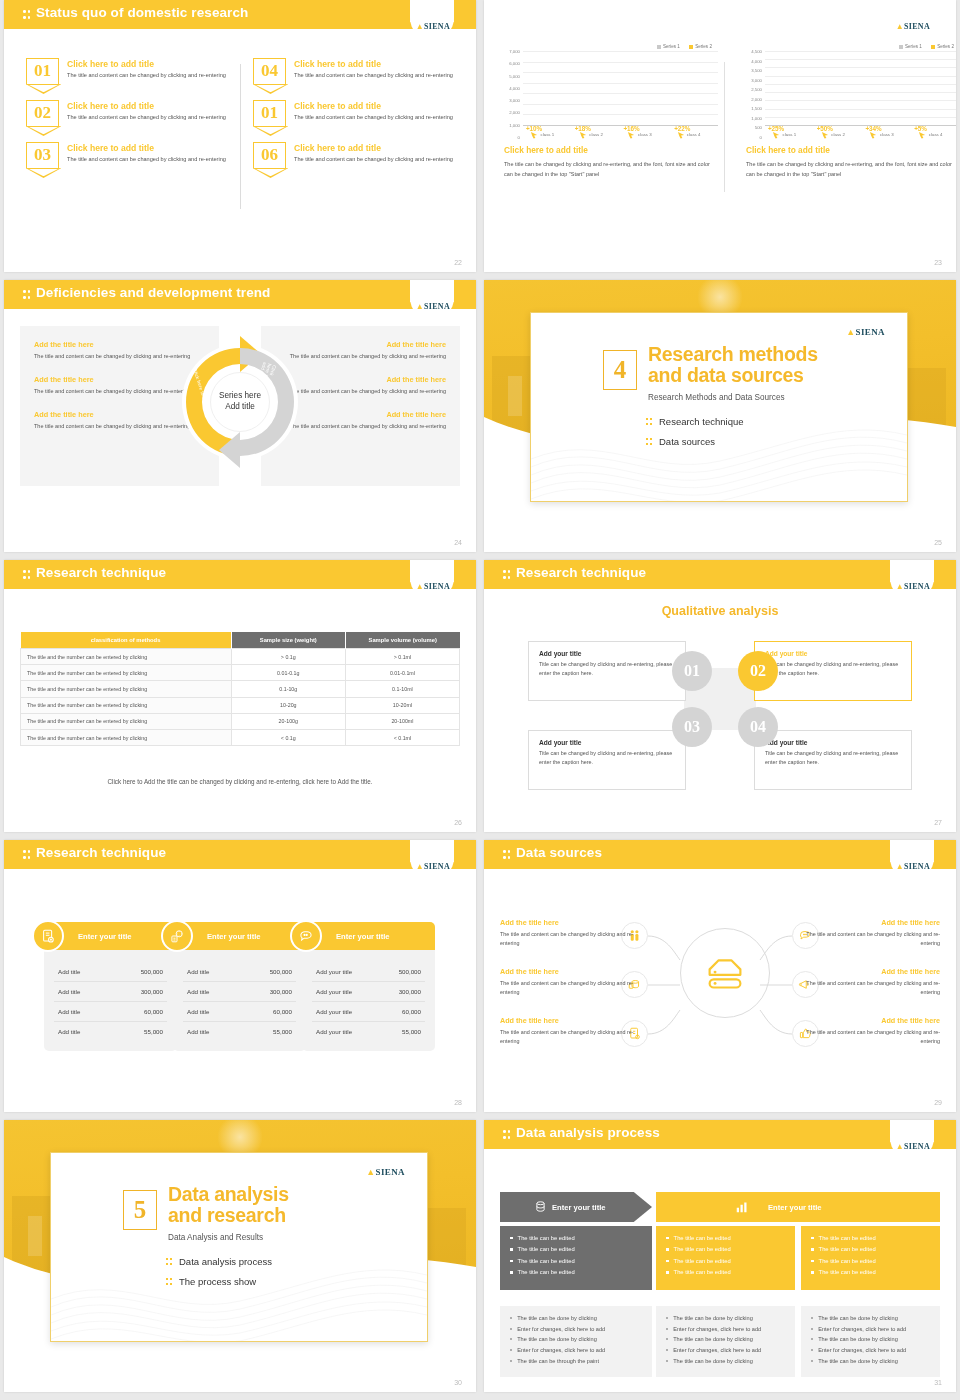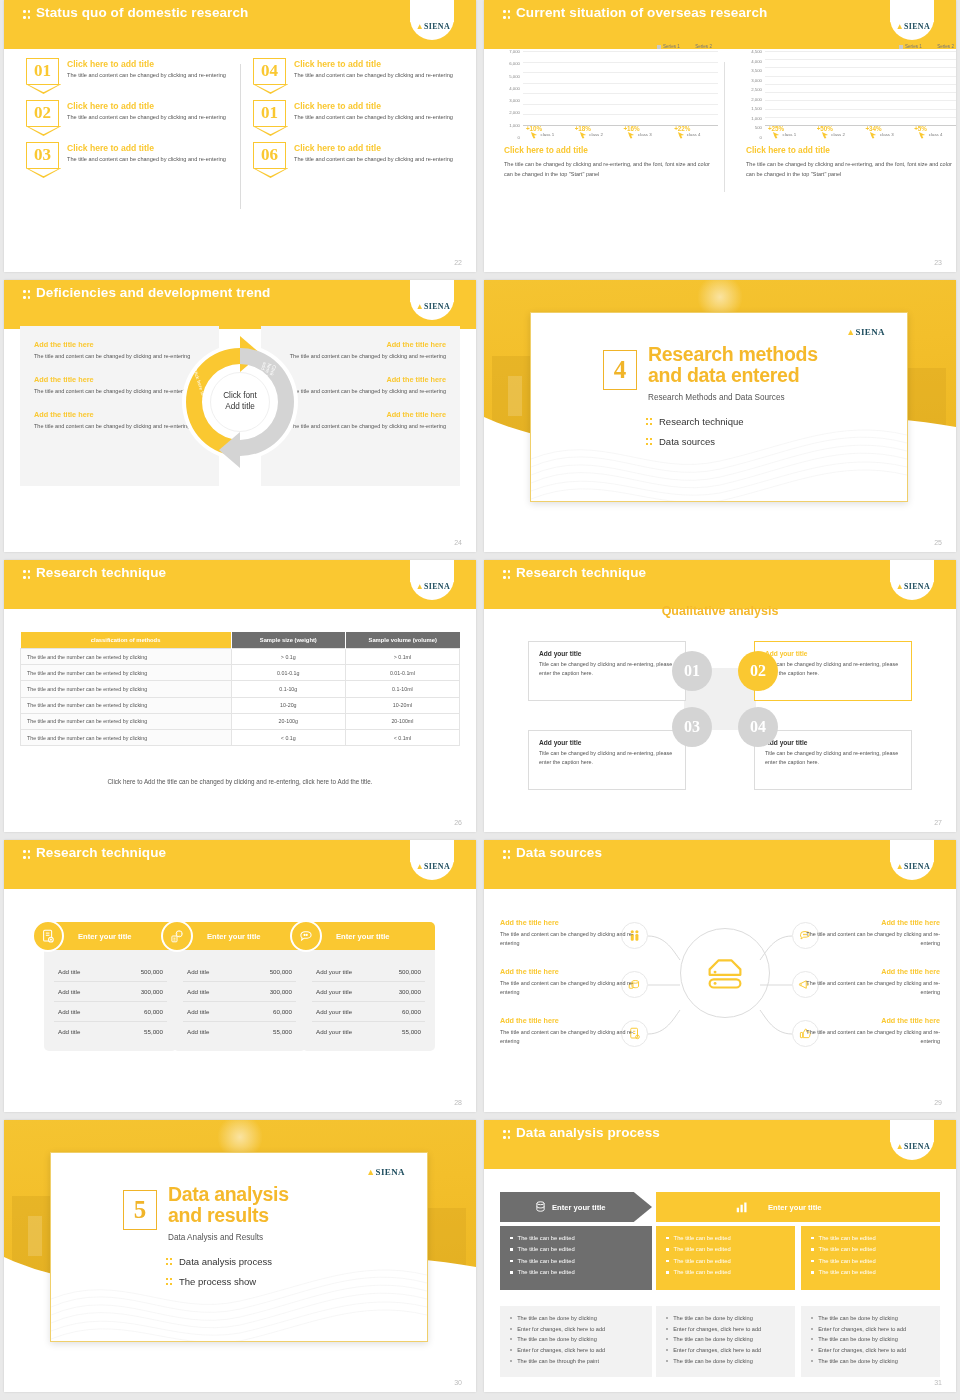"Status quo of domestic research" .hdr { height: 49px -> 29px }
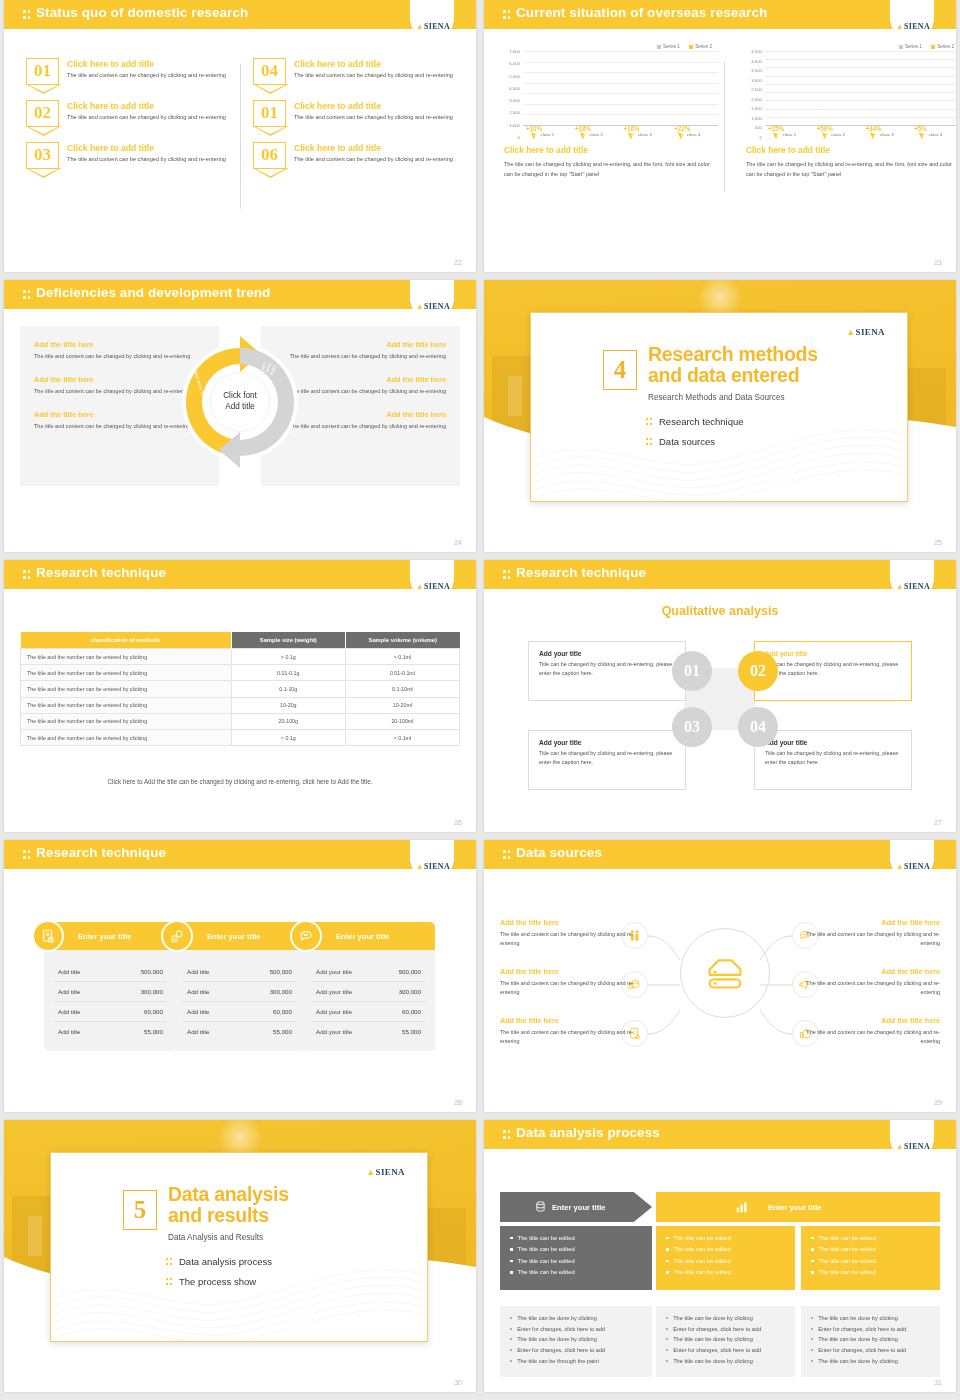"Current situation of overseas research" div.hdr { html: <div> <div> <i></i> <i></i> <i></i> <i></i> </div> <h1>Current situation of overseas research</h1> </div> -> none }
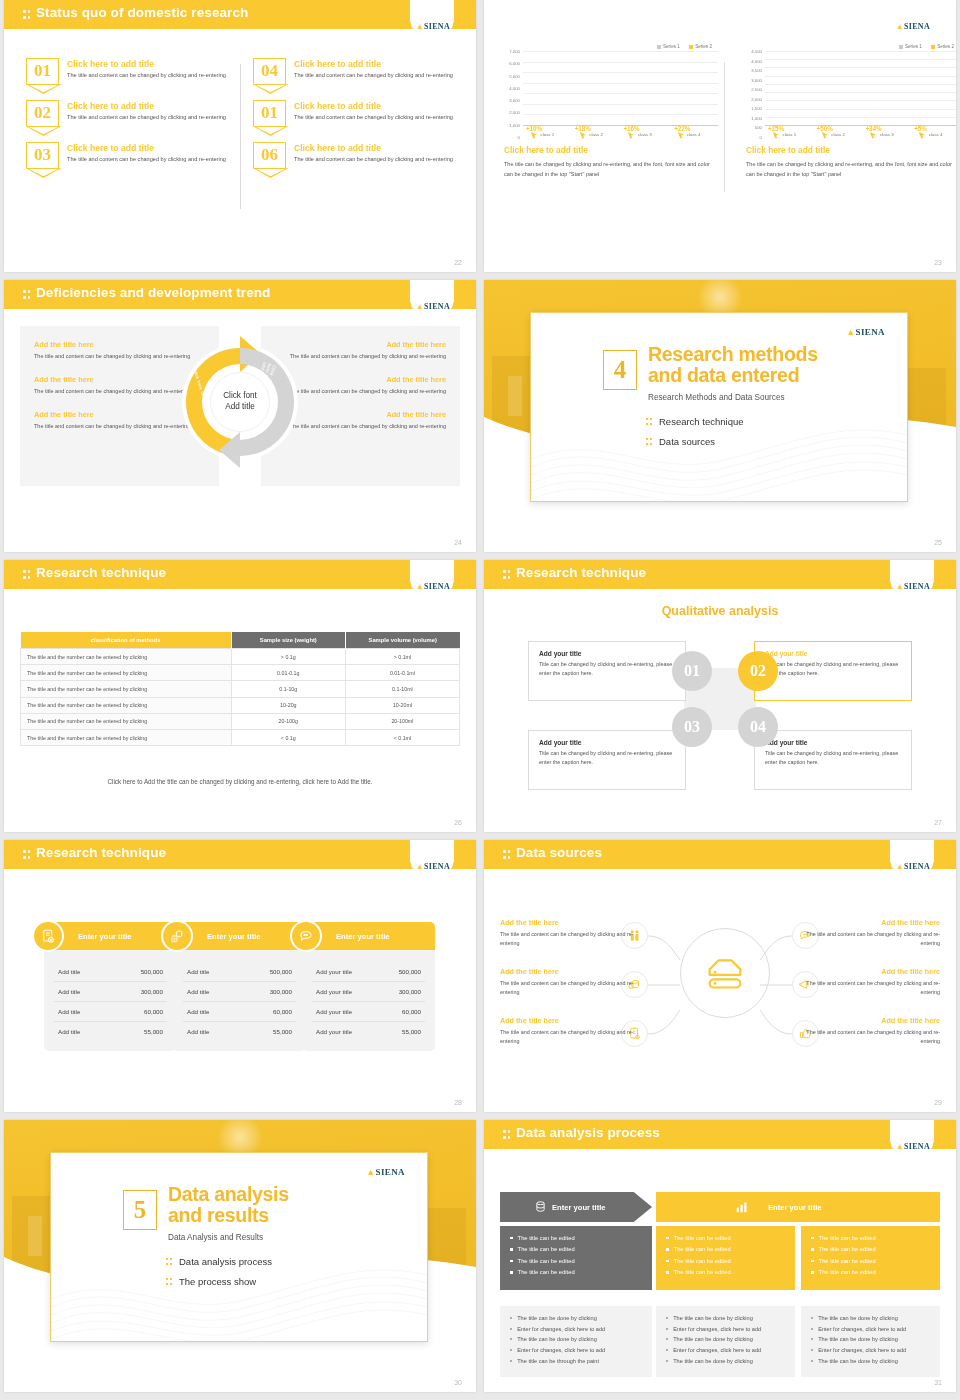"and data entered" div { text: entered -> sources }
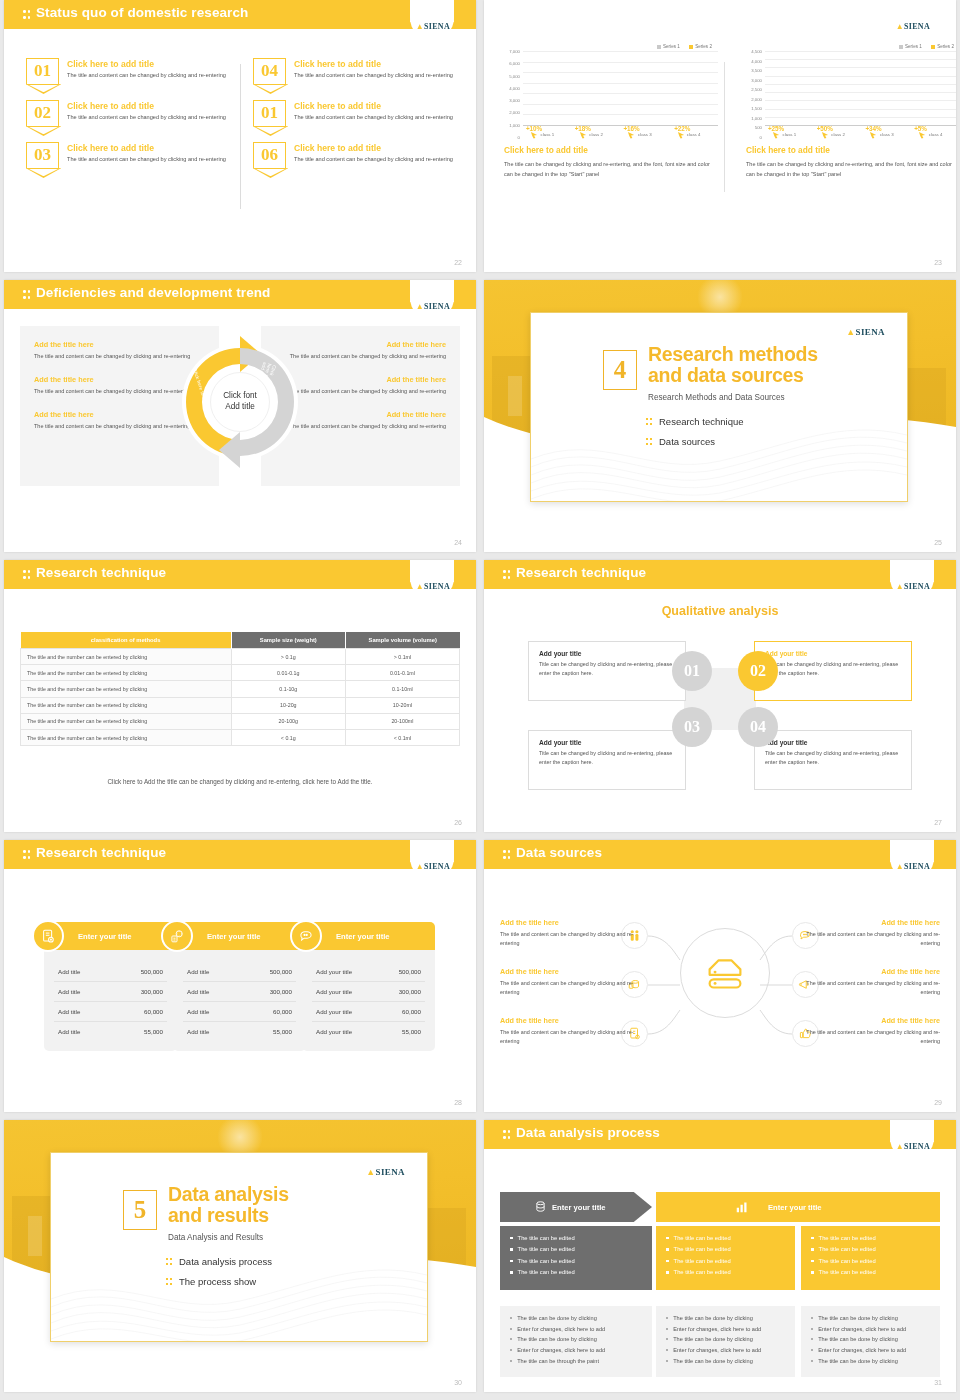"Click font" span { text: Click font -> Series here }
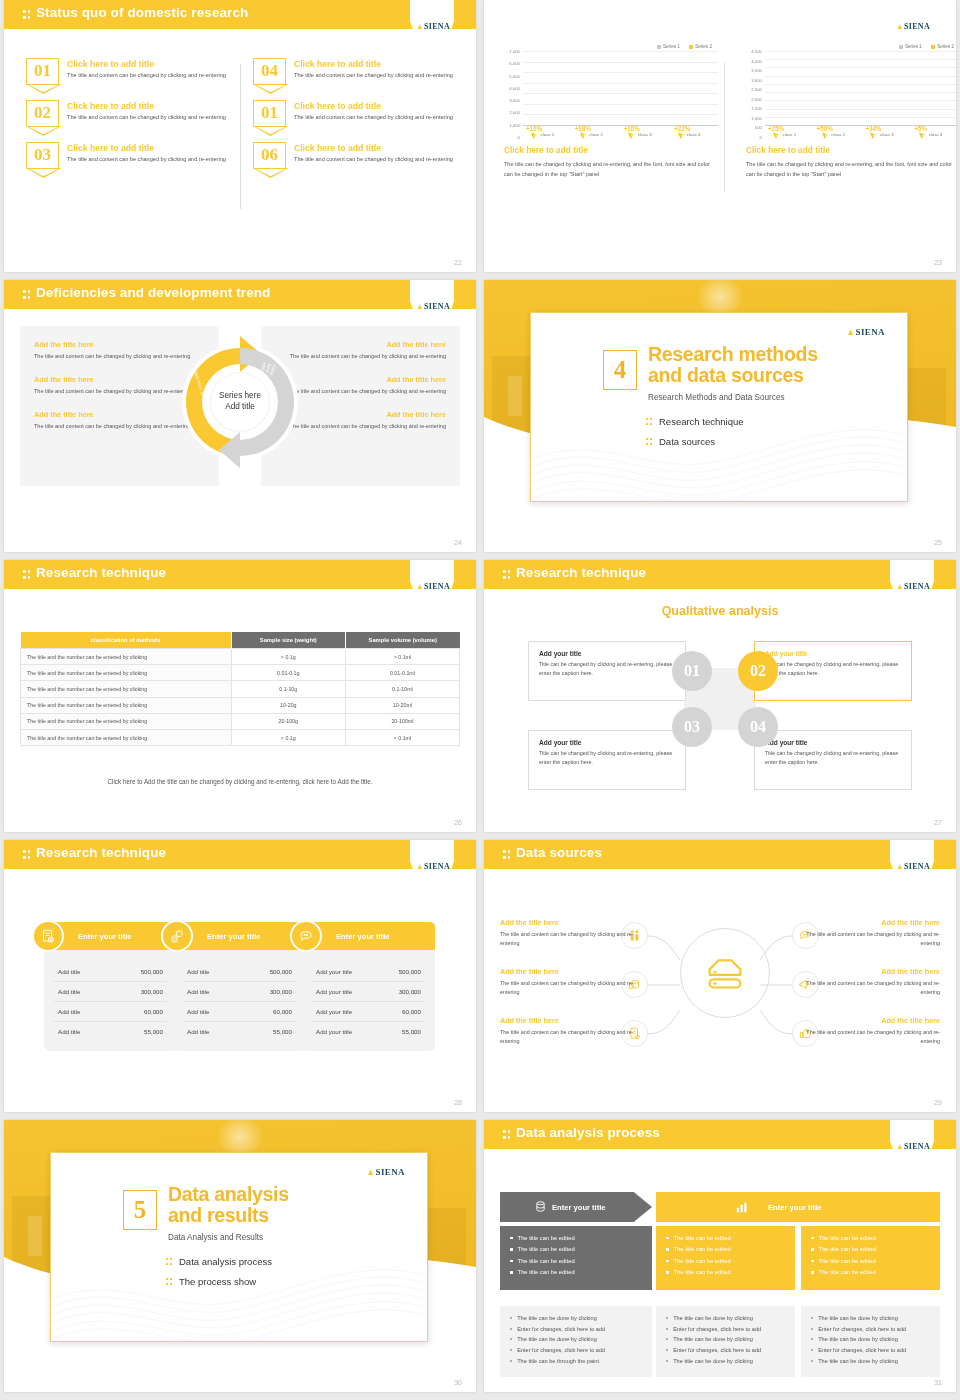"and results" div { text: results -> research }
